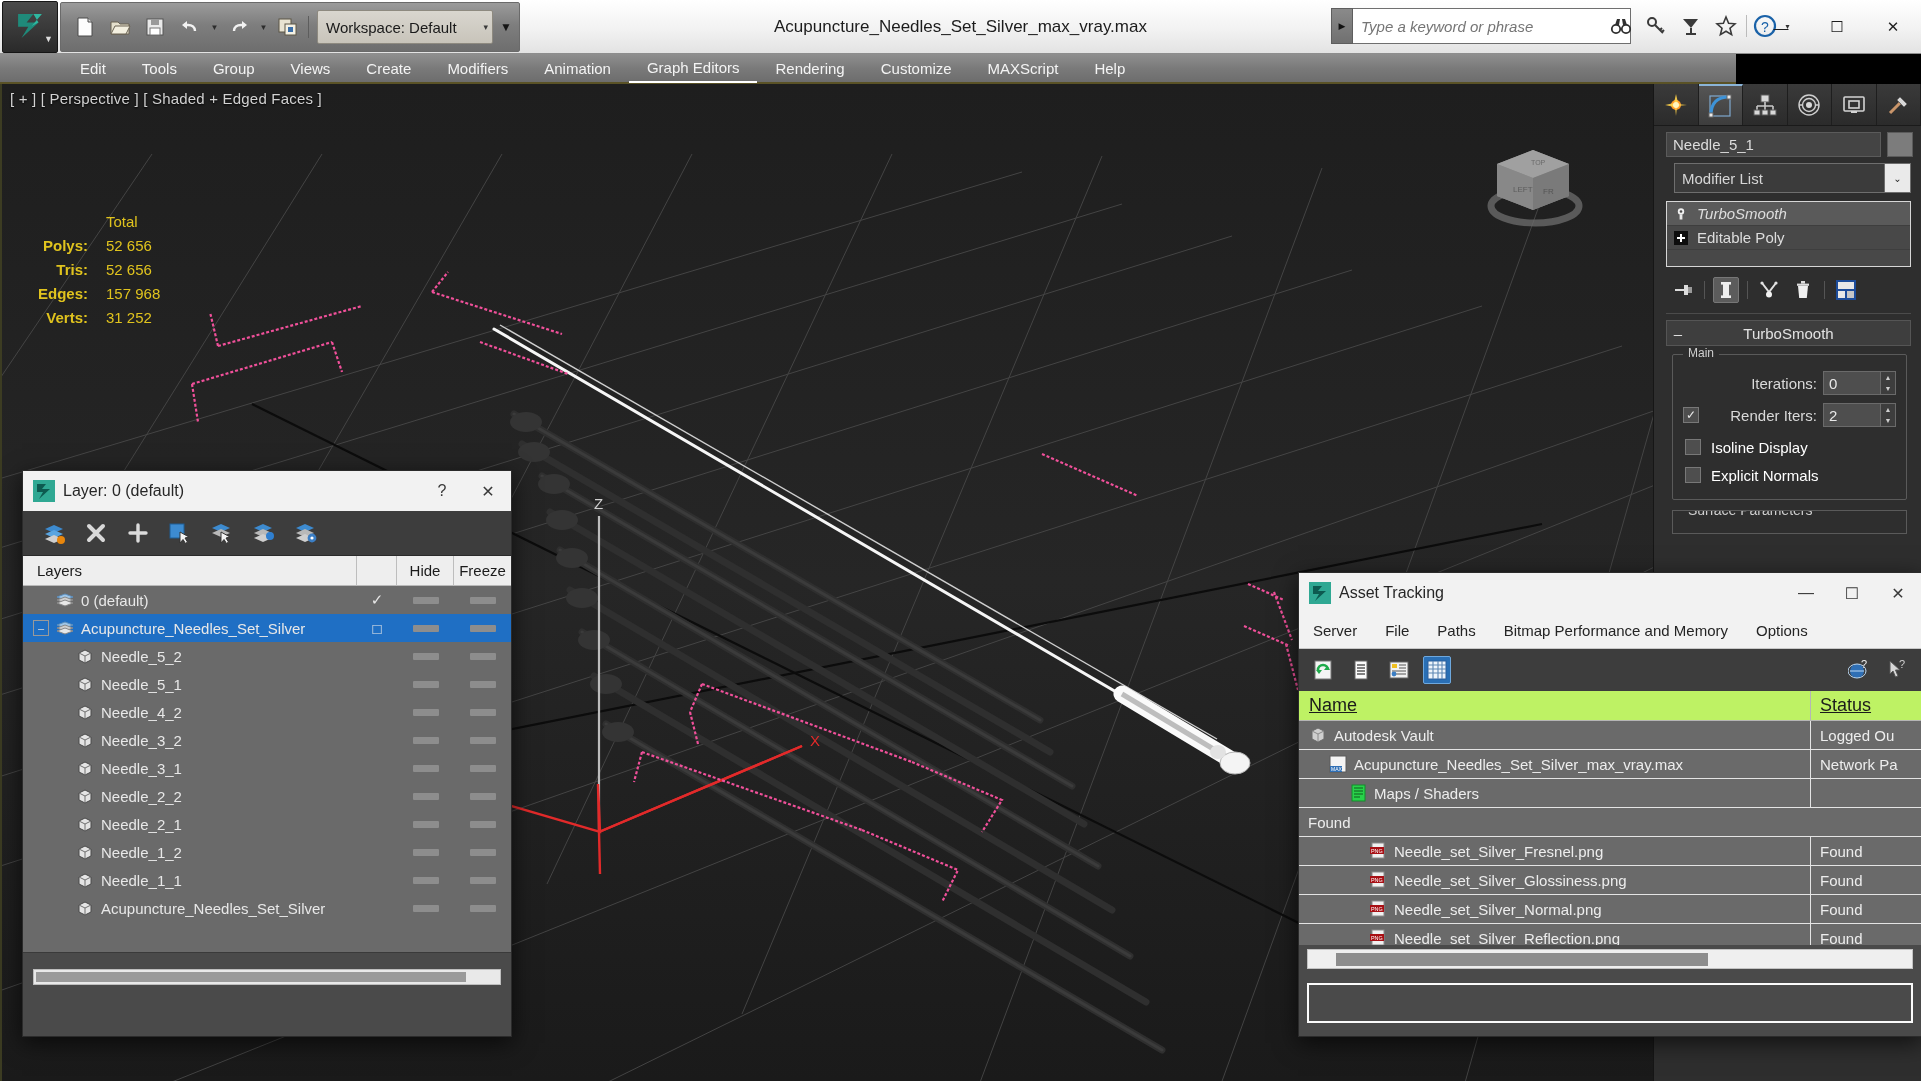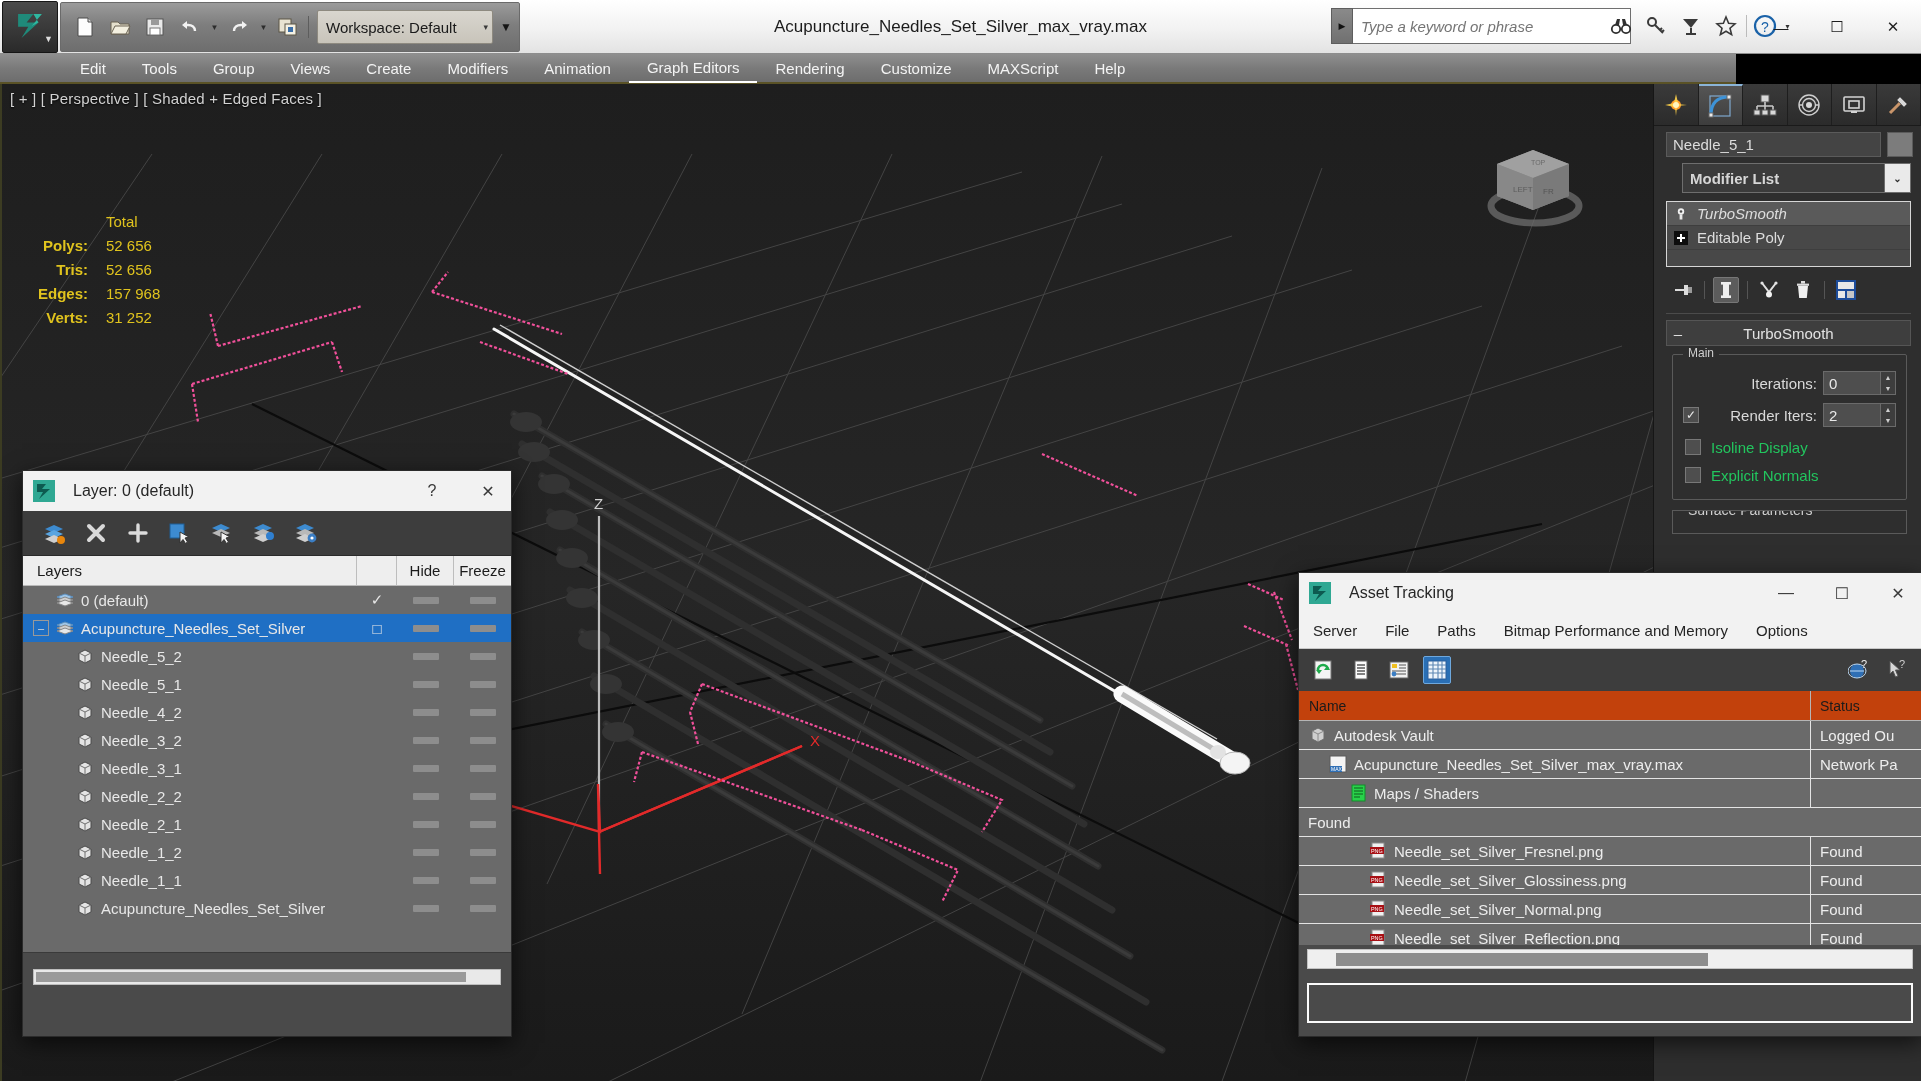"Modifier List" #modlistrow { font-weight: bold -> none; padding: 2px 10px 4px 28px -> 2px 10px 4px 20px }
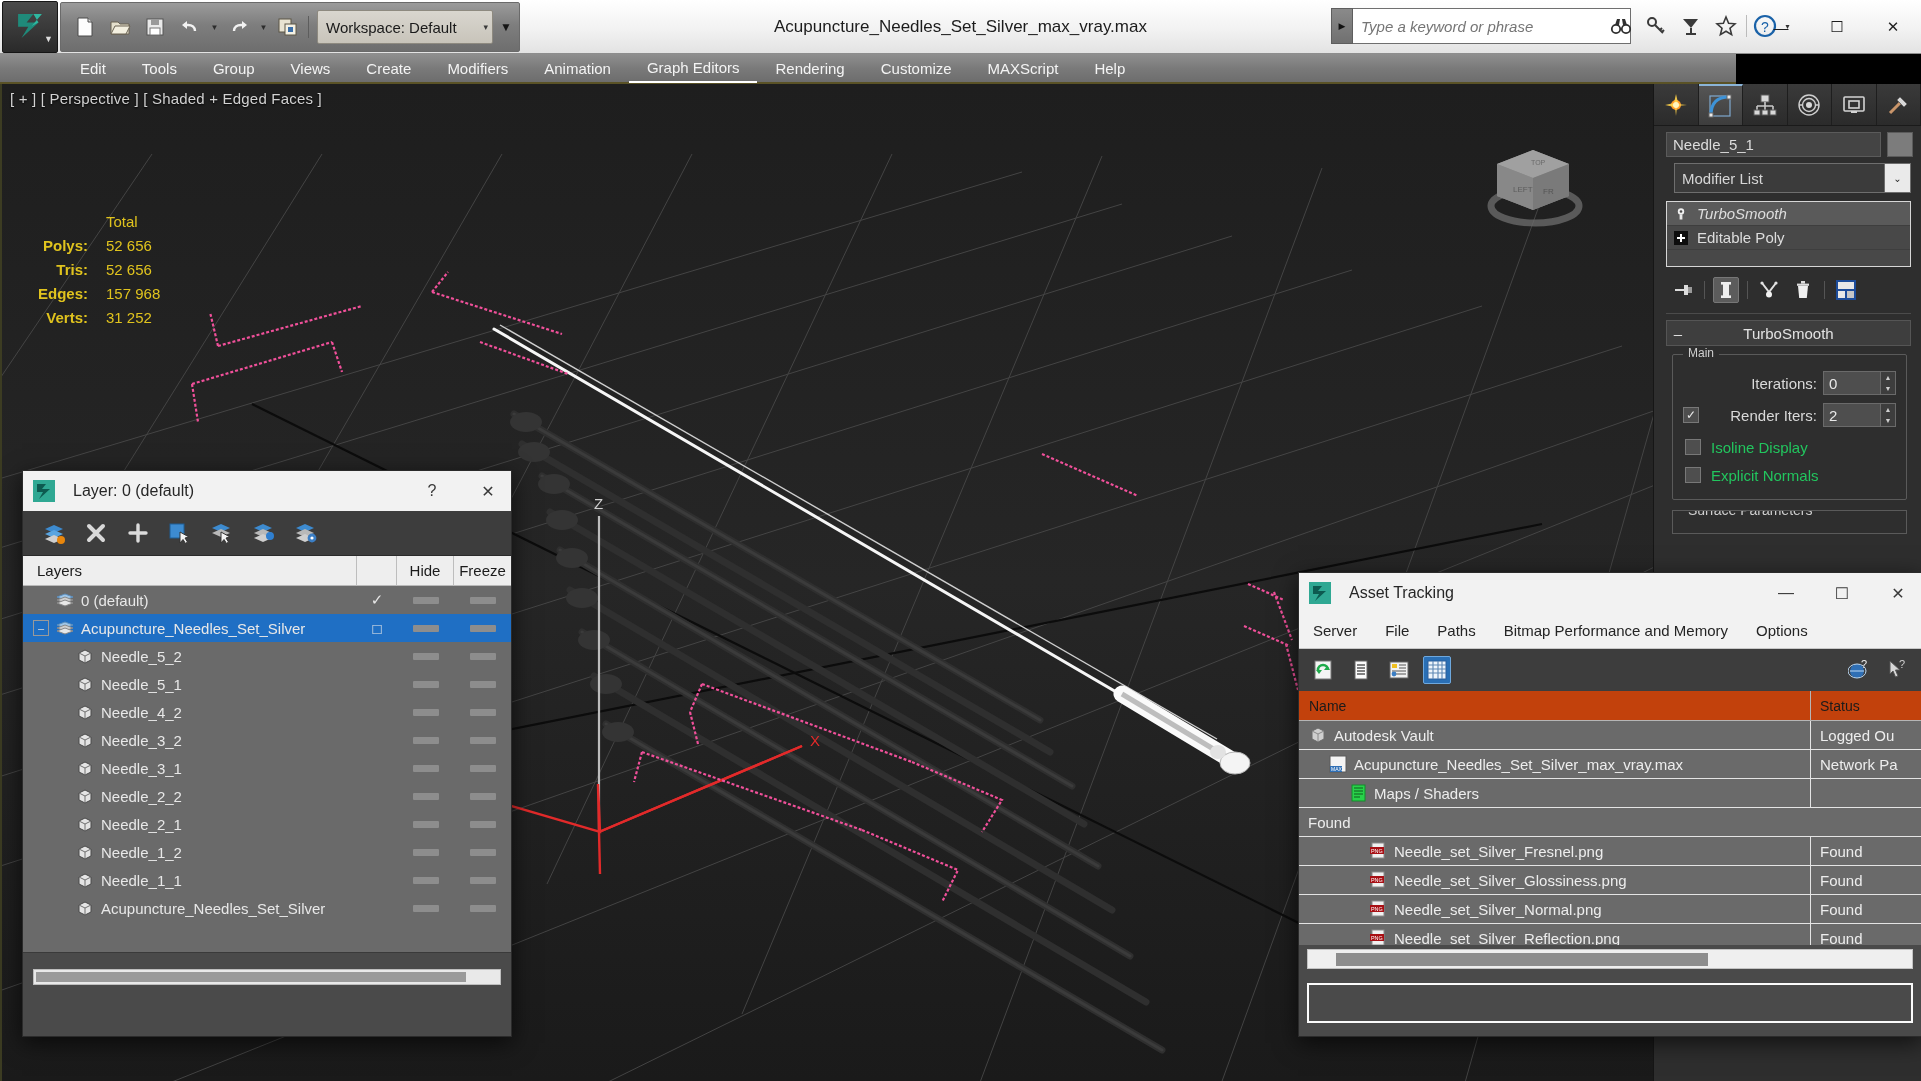"Isoline Display" .crow .clbl { color: #22c55e -> #ffffff }
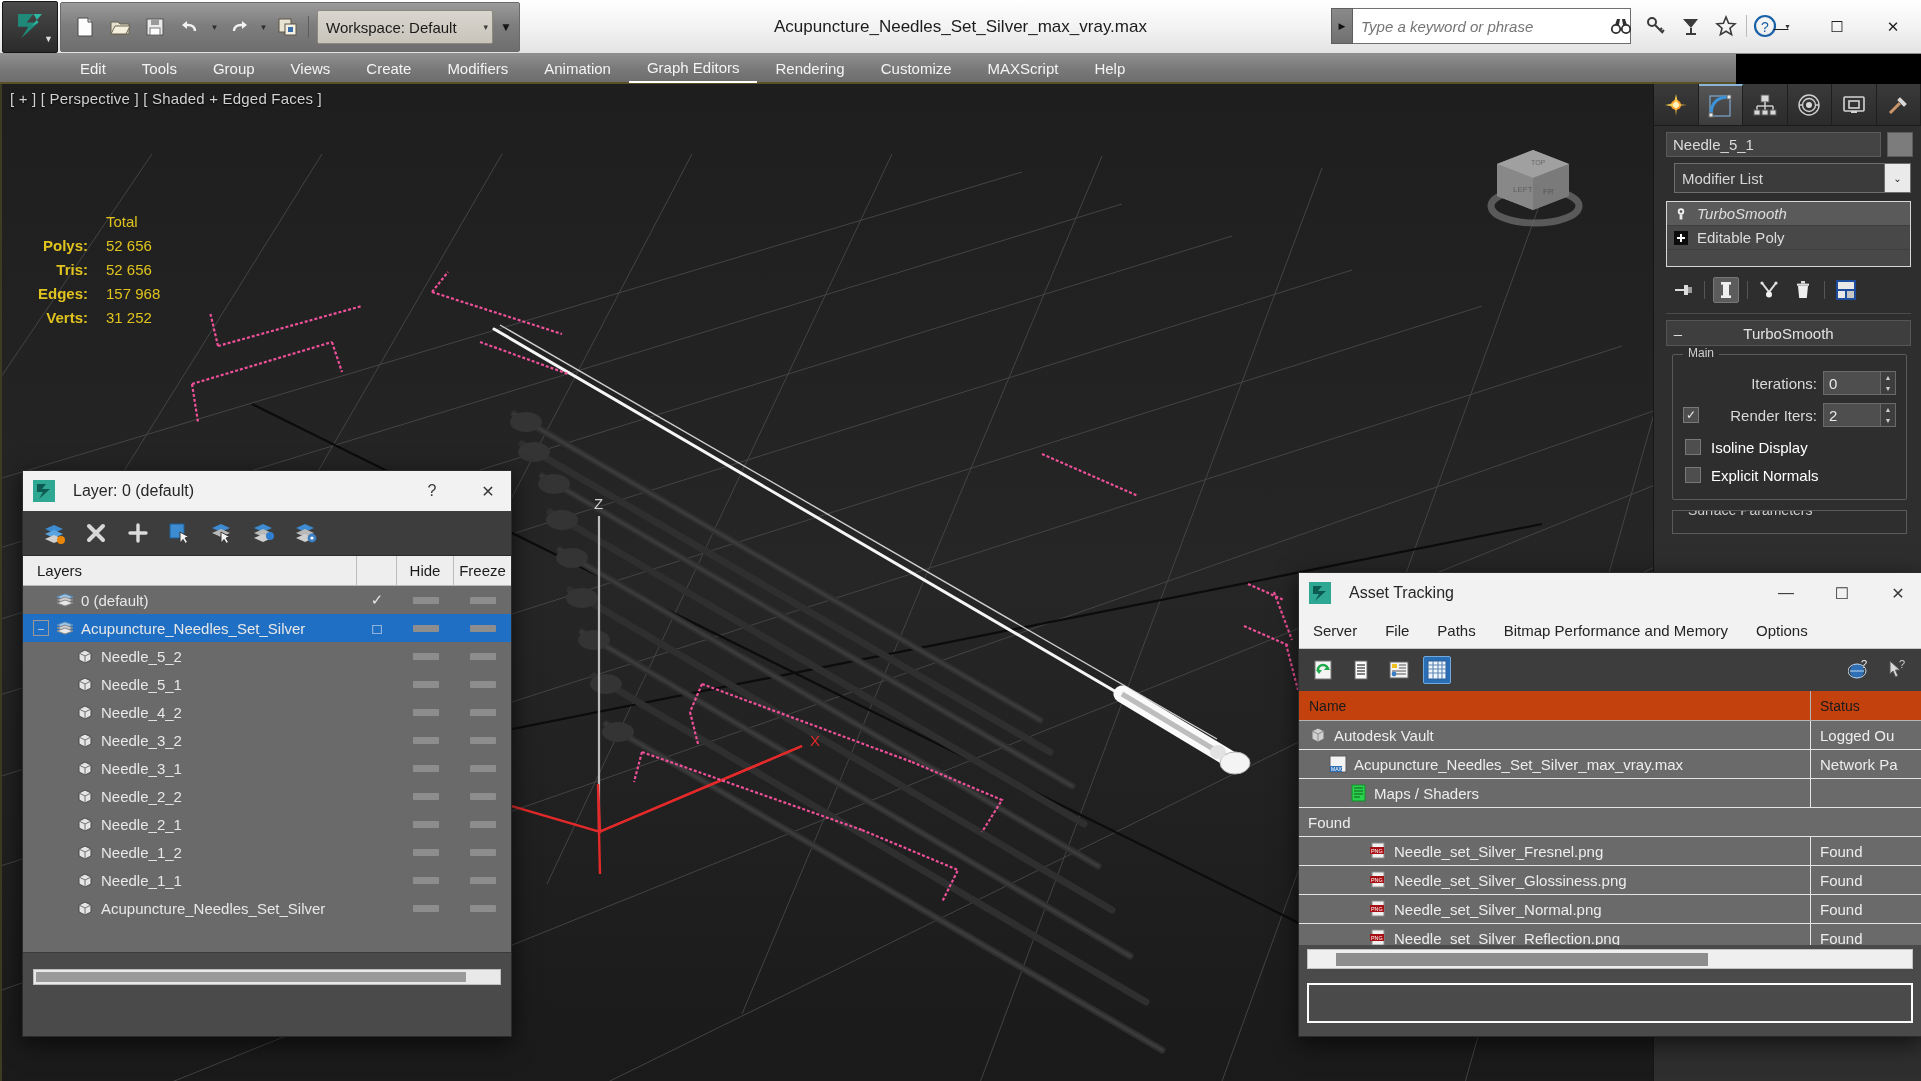"Layer: 0 (default)" .dlgtitle { gap: 10px -> none }
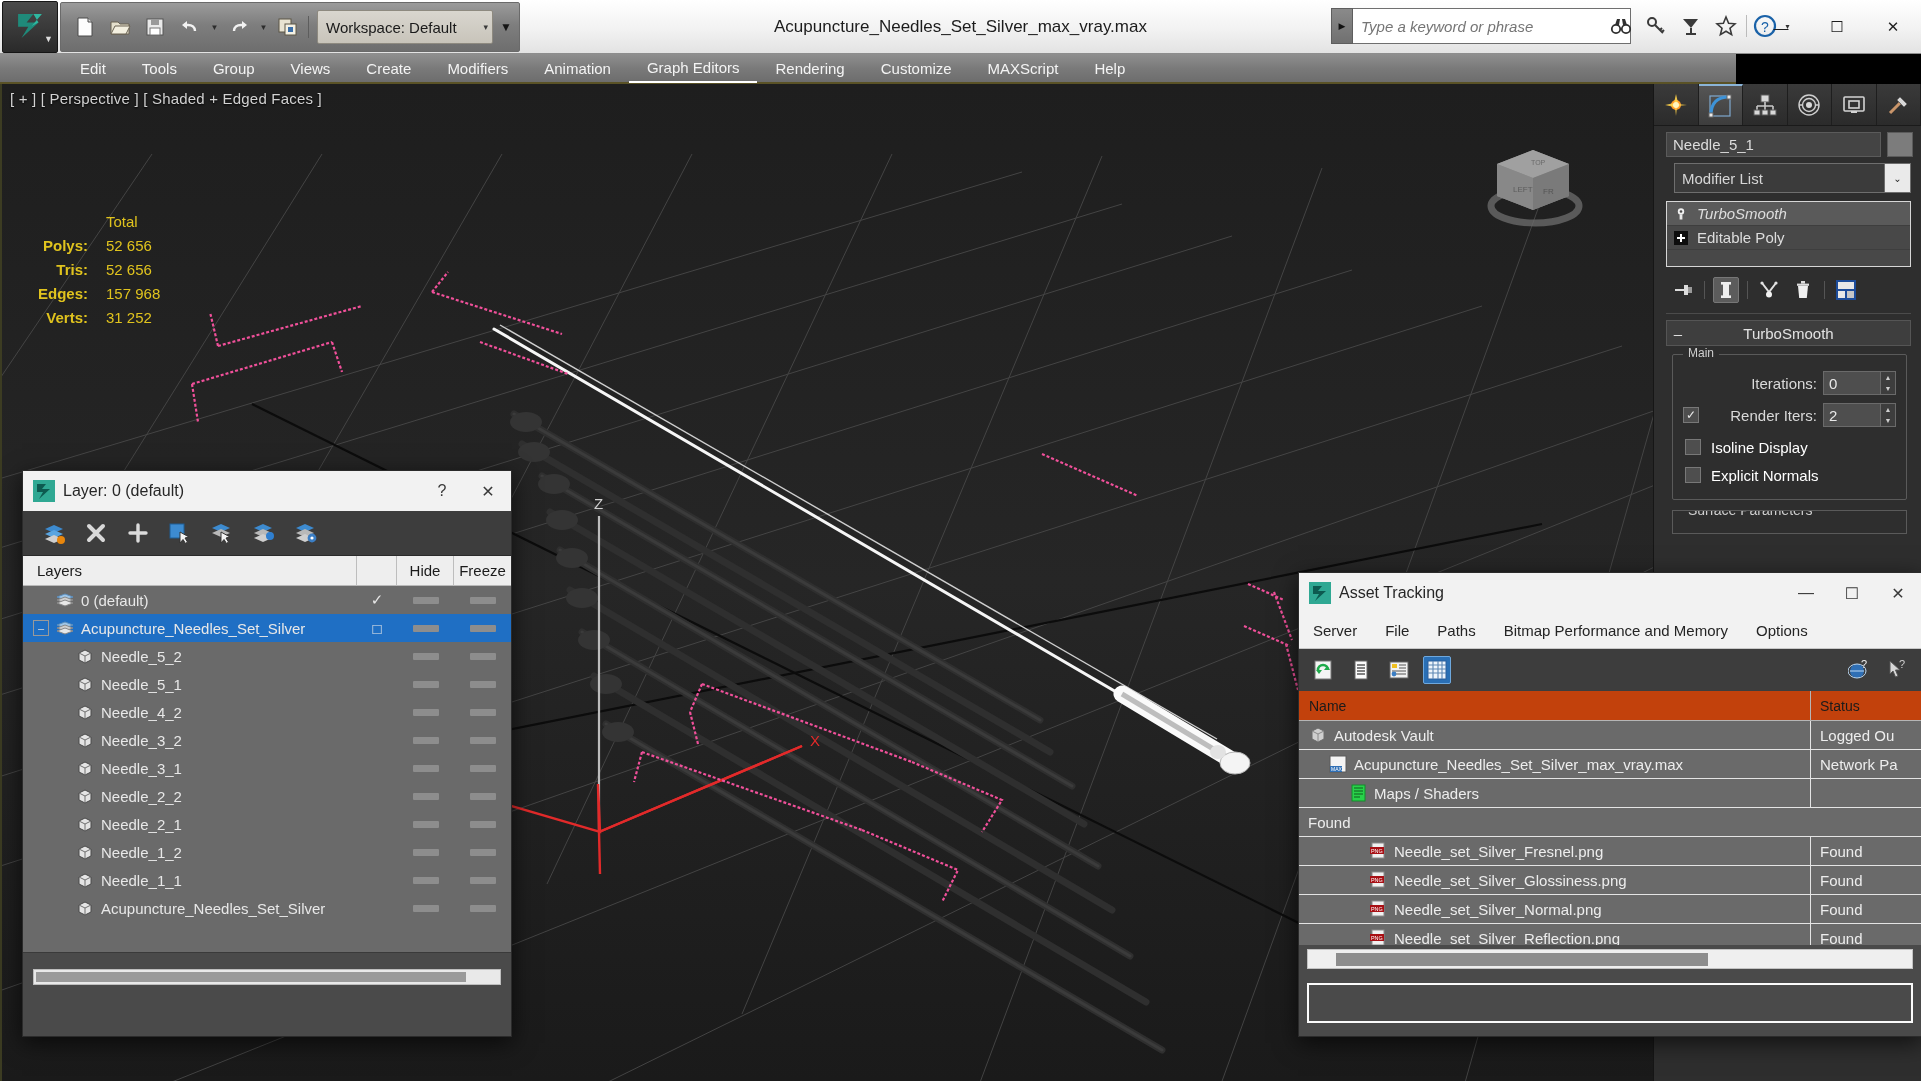"Name" #assethdr { background: #c2410c -> #bef264; font-size: 14px -> 18px; text-decoration: none -> underline }
